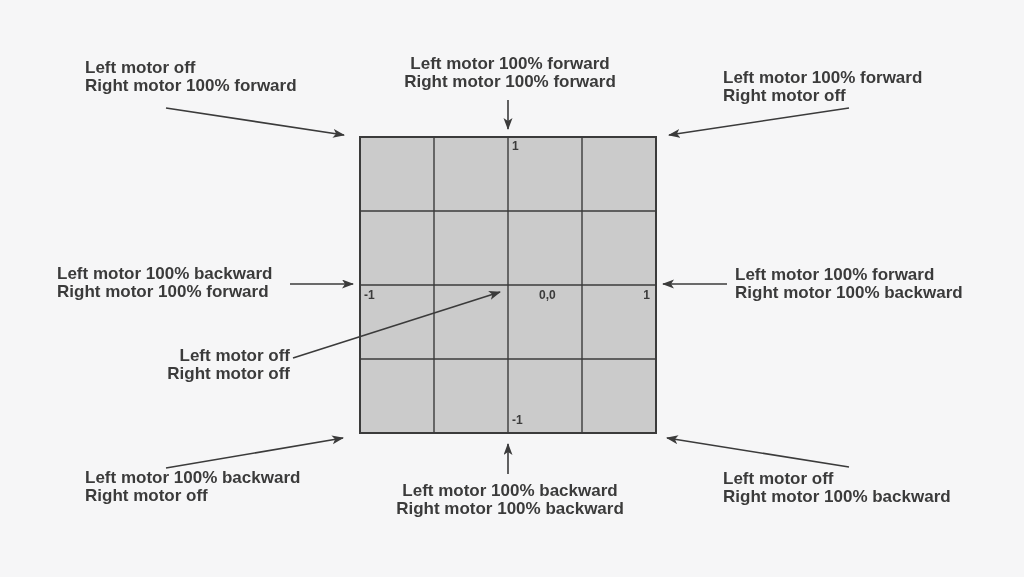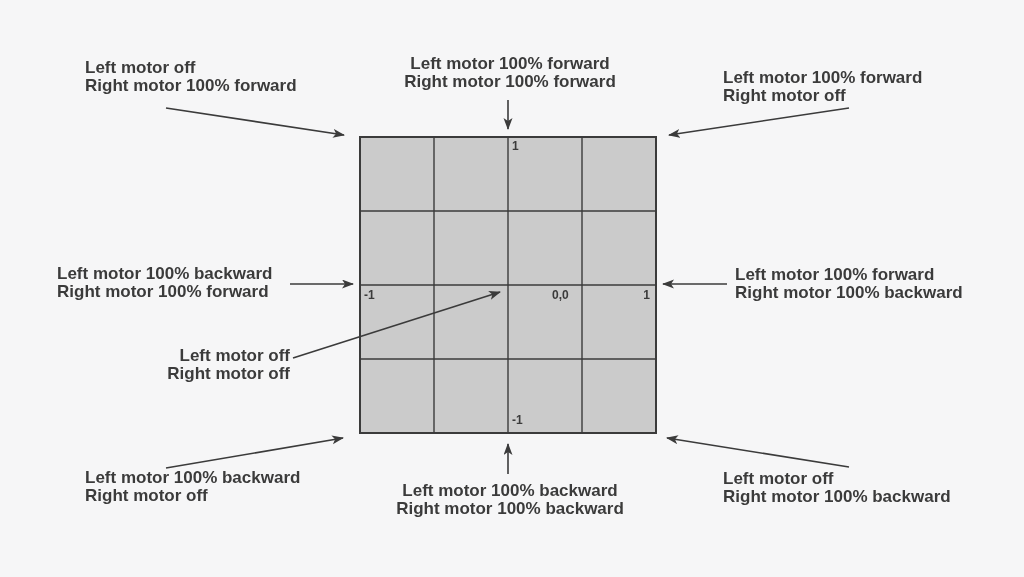"0,0" span.axis-label { left: 512px -> 499px }
